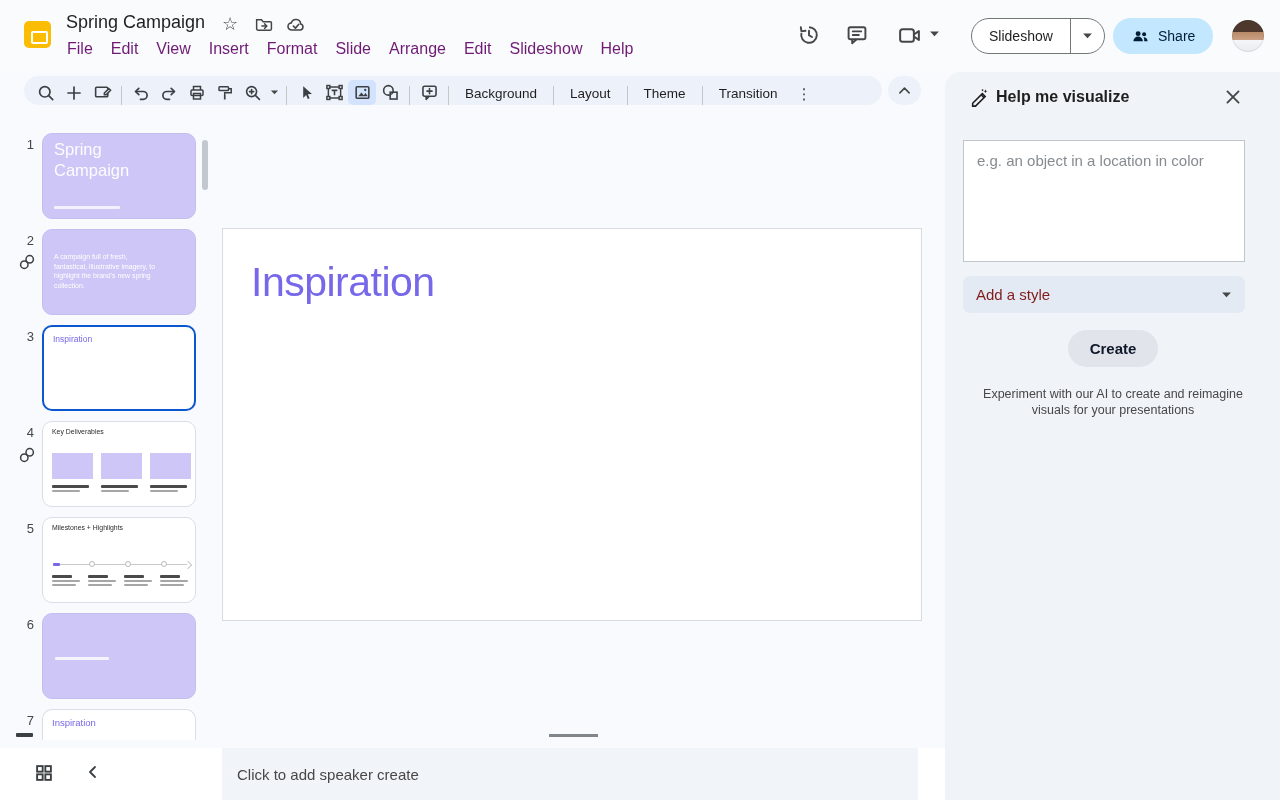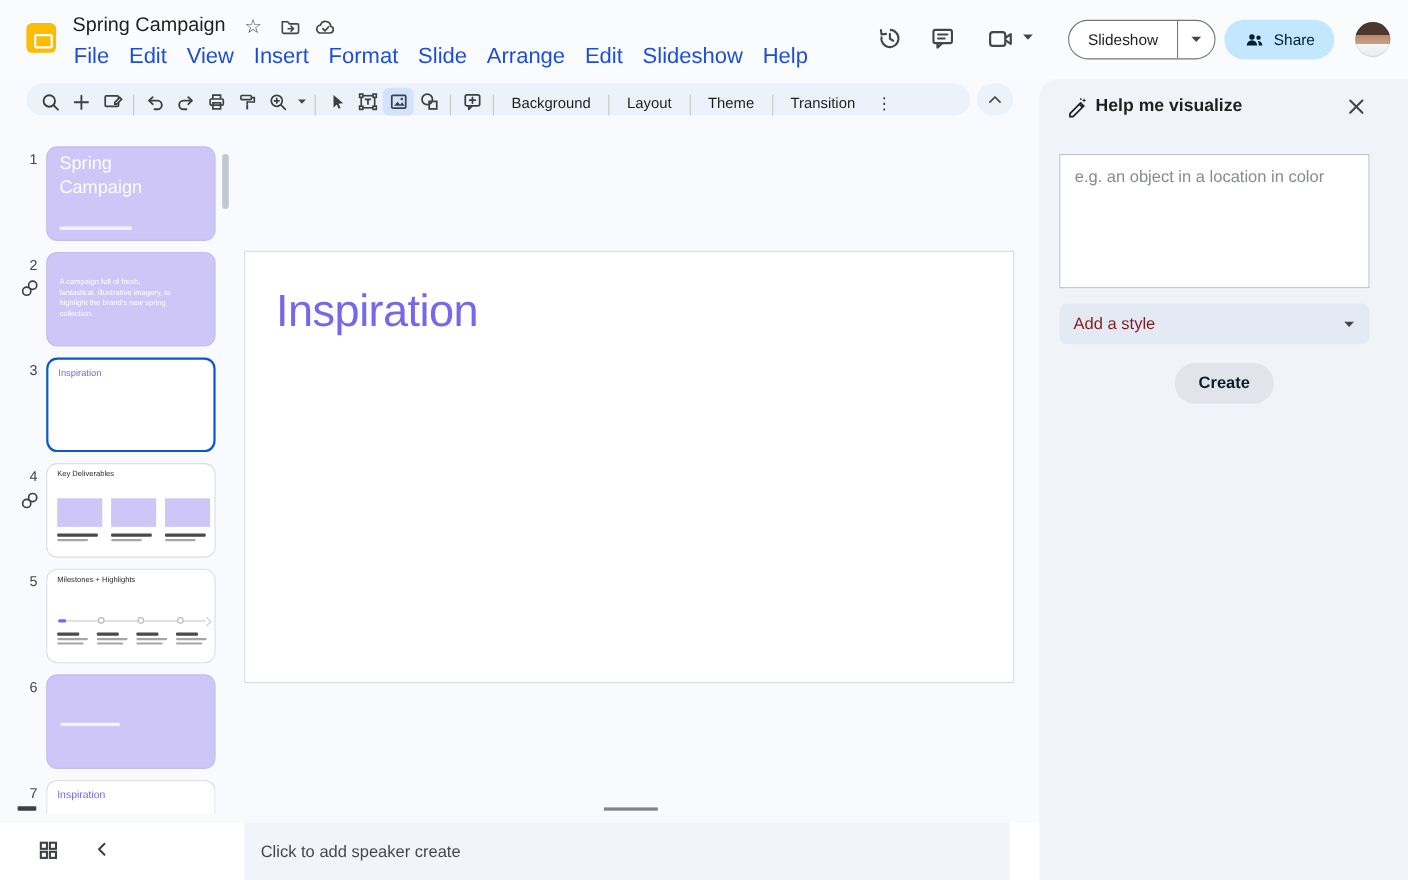"File" .menu-item { color: #1d4ed8 -> #701a75; font-size: 20px -> 16px }
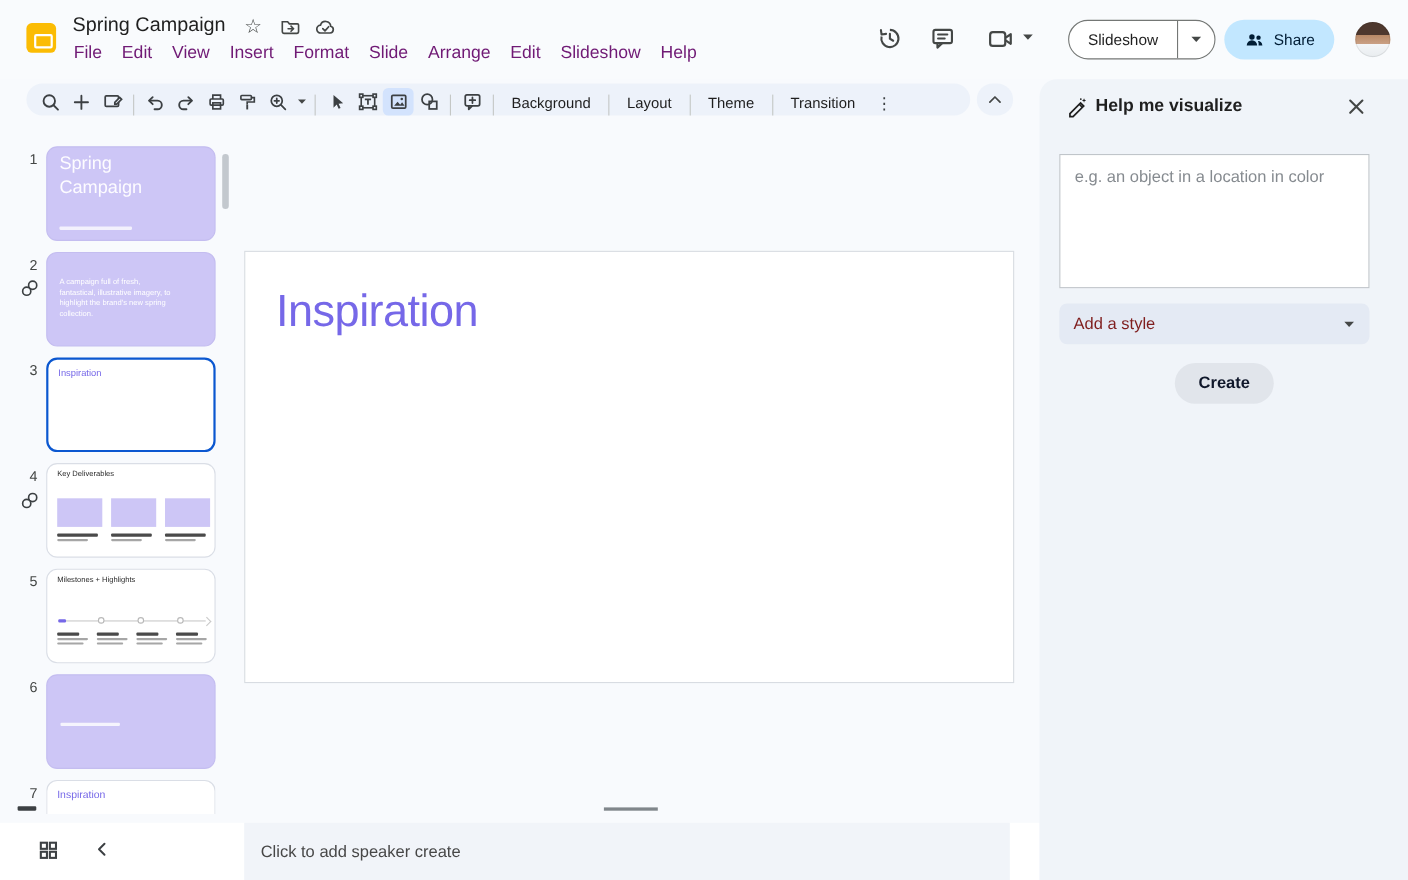"Experiment with our AI to" div.panel-caption { html: none -> <div>Experiment with our AI to create and reimagine visuals for your presentations</div> }
